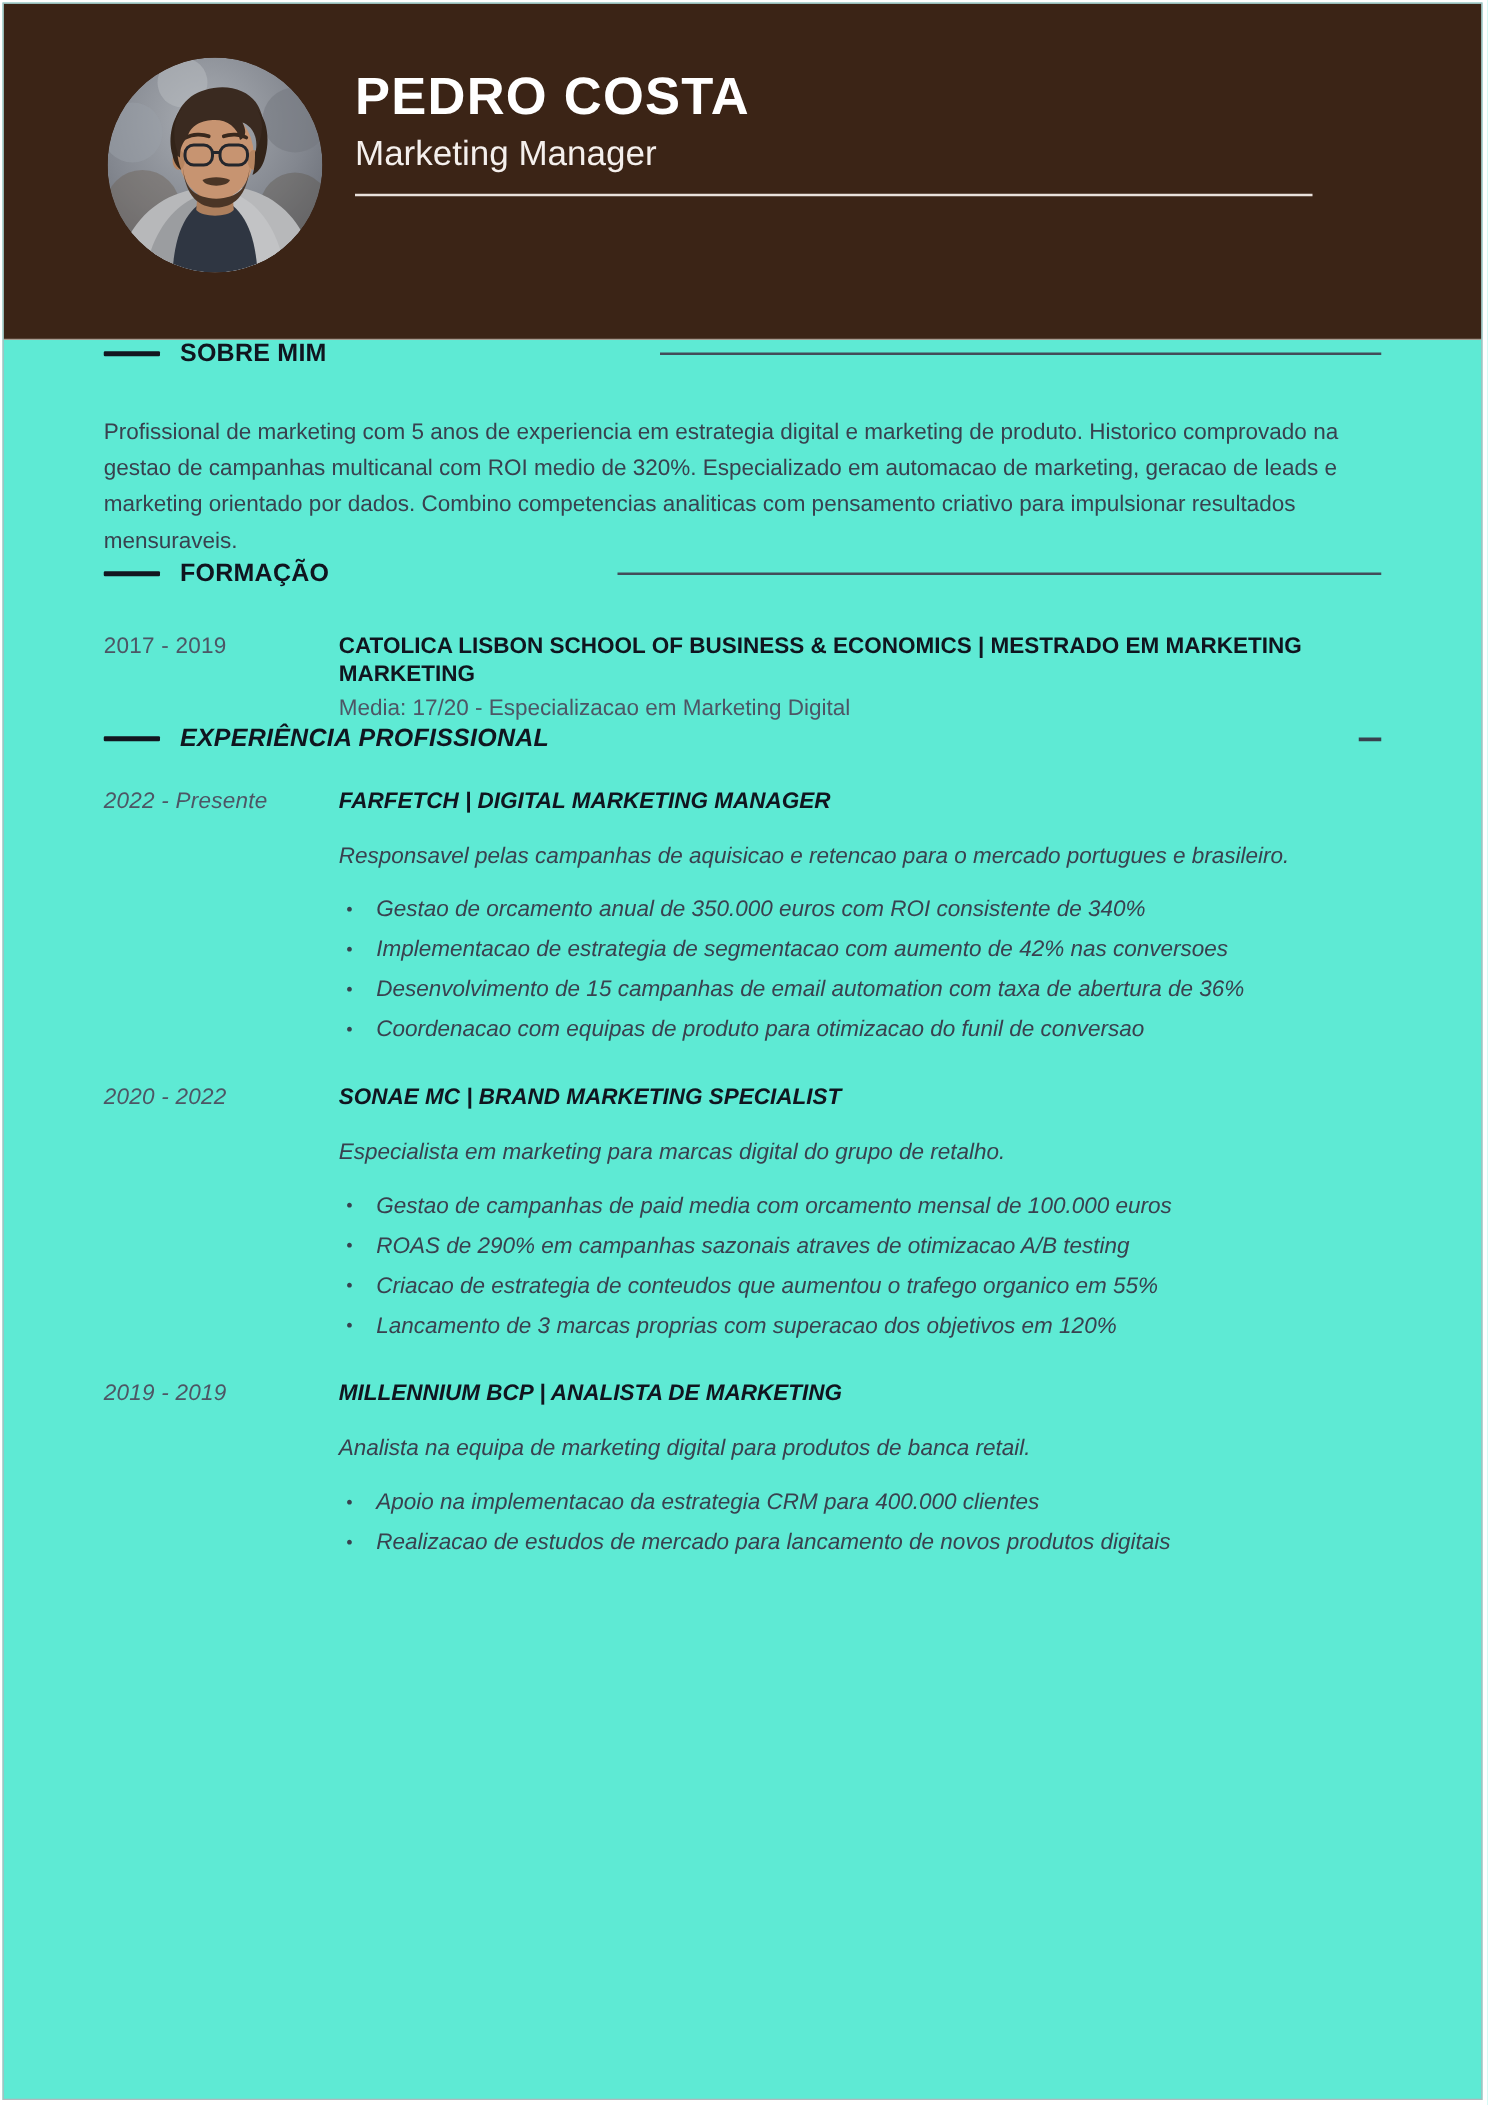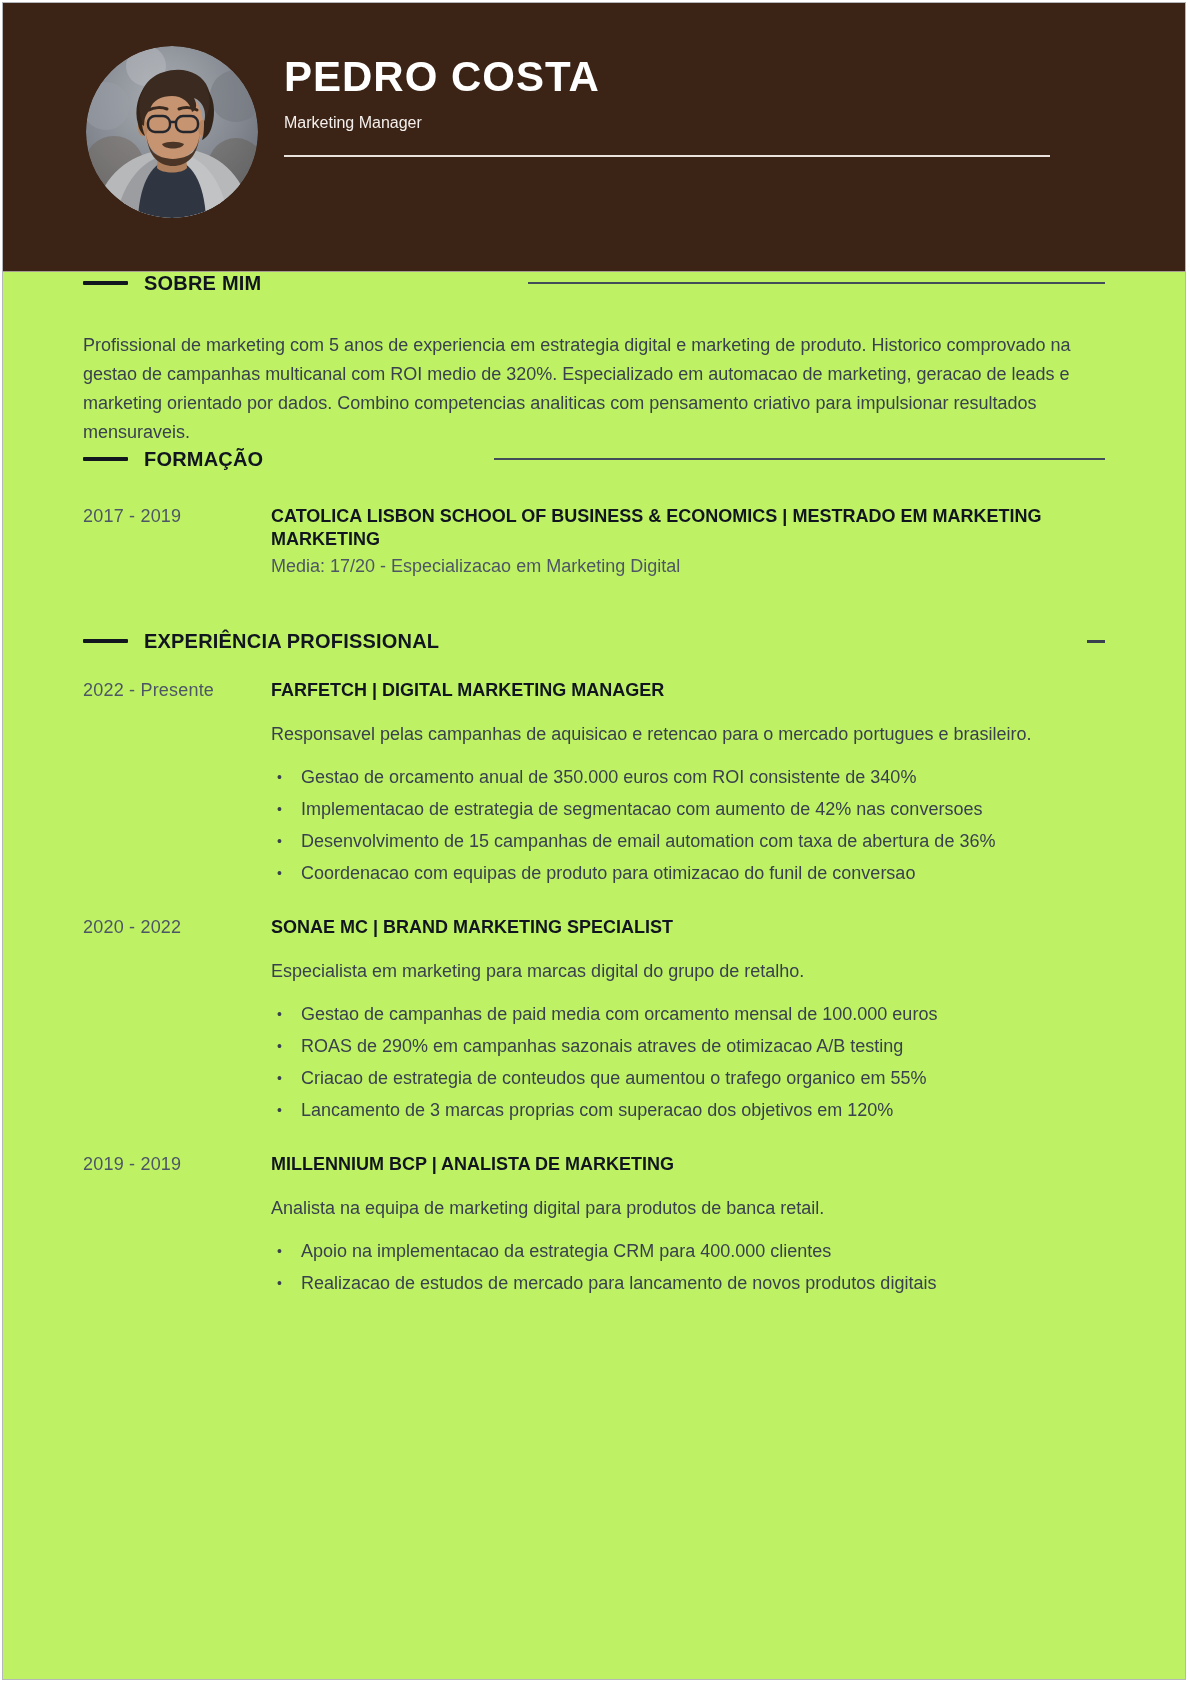"PEDRO COSTA" .page { background: #bef264 -> #5eead4 }
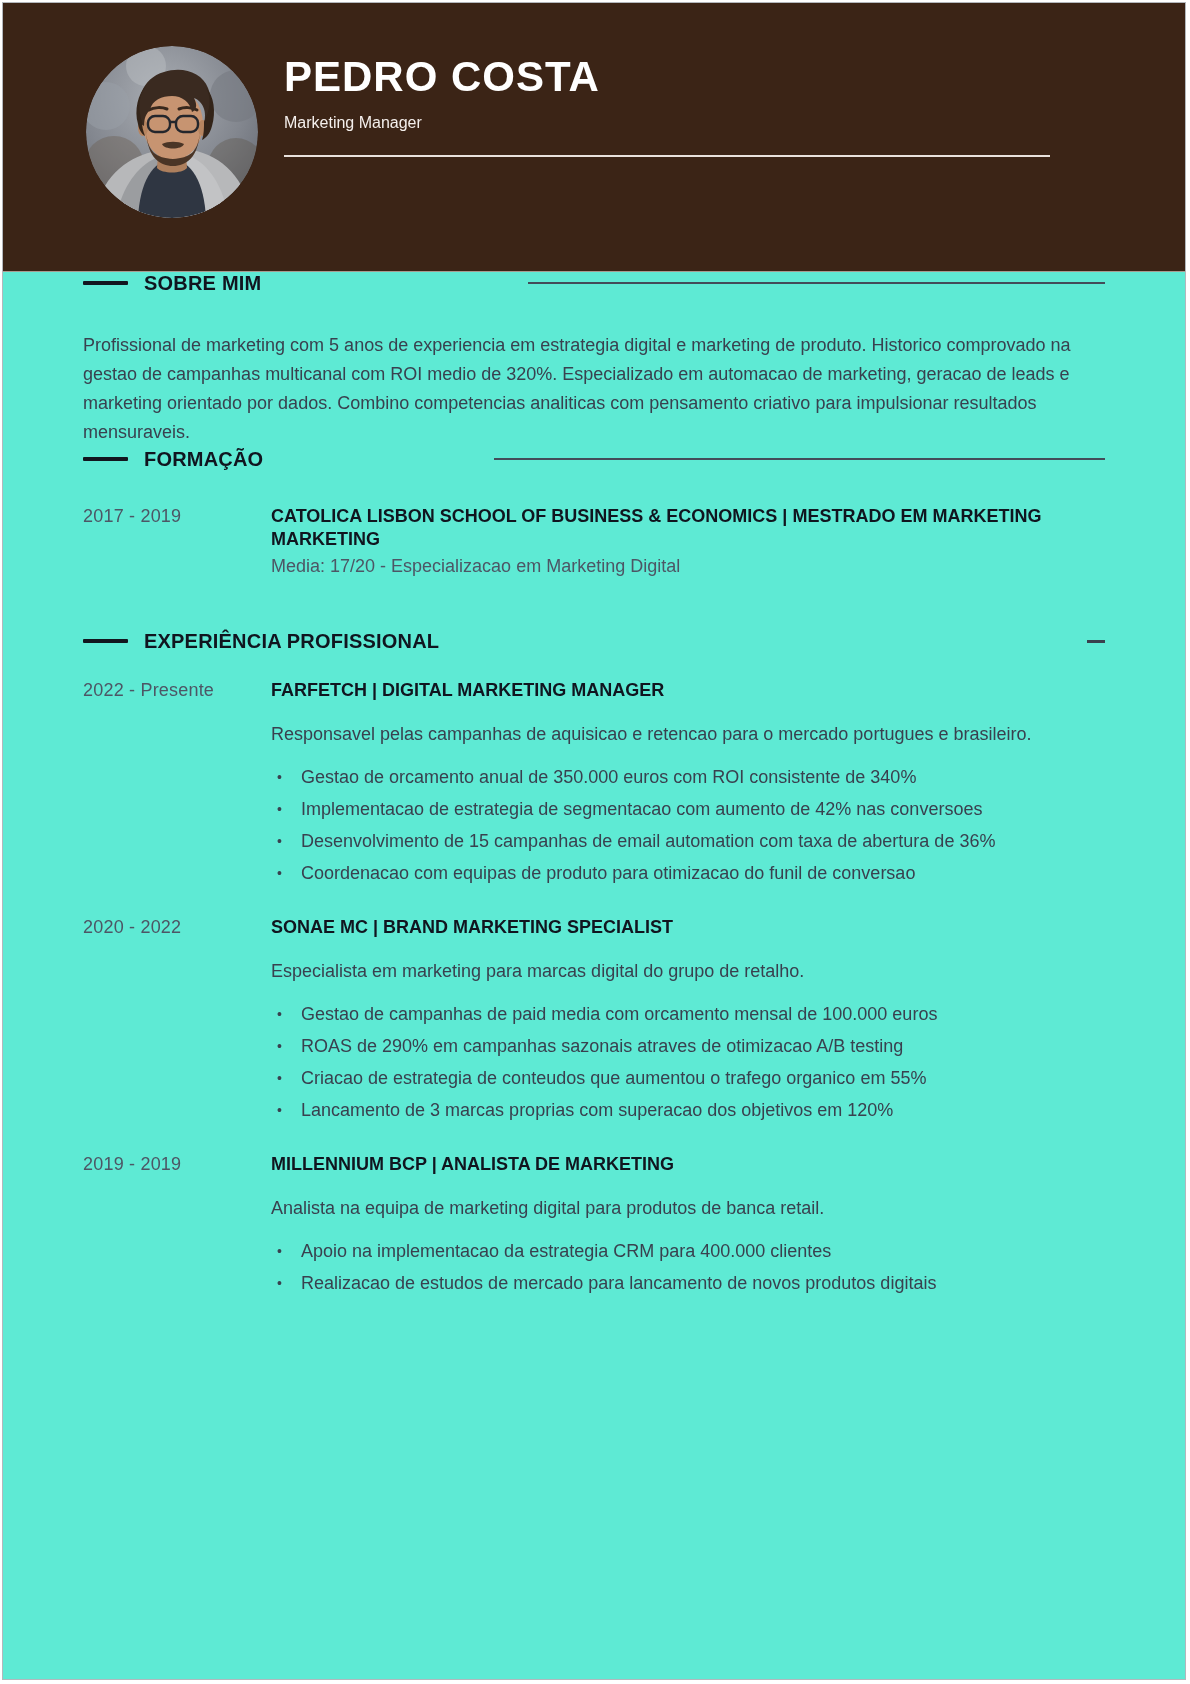"Marketing Manager" .h-role { font-size: 16px -> 28px }
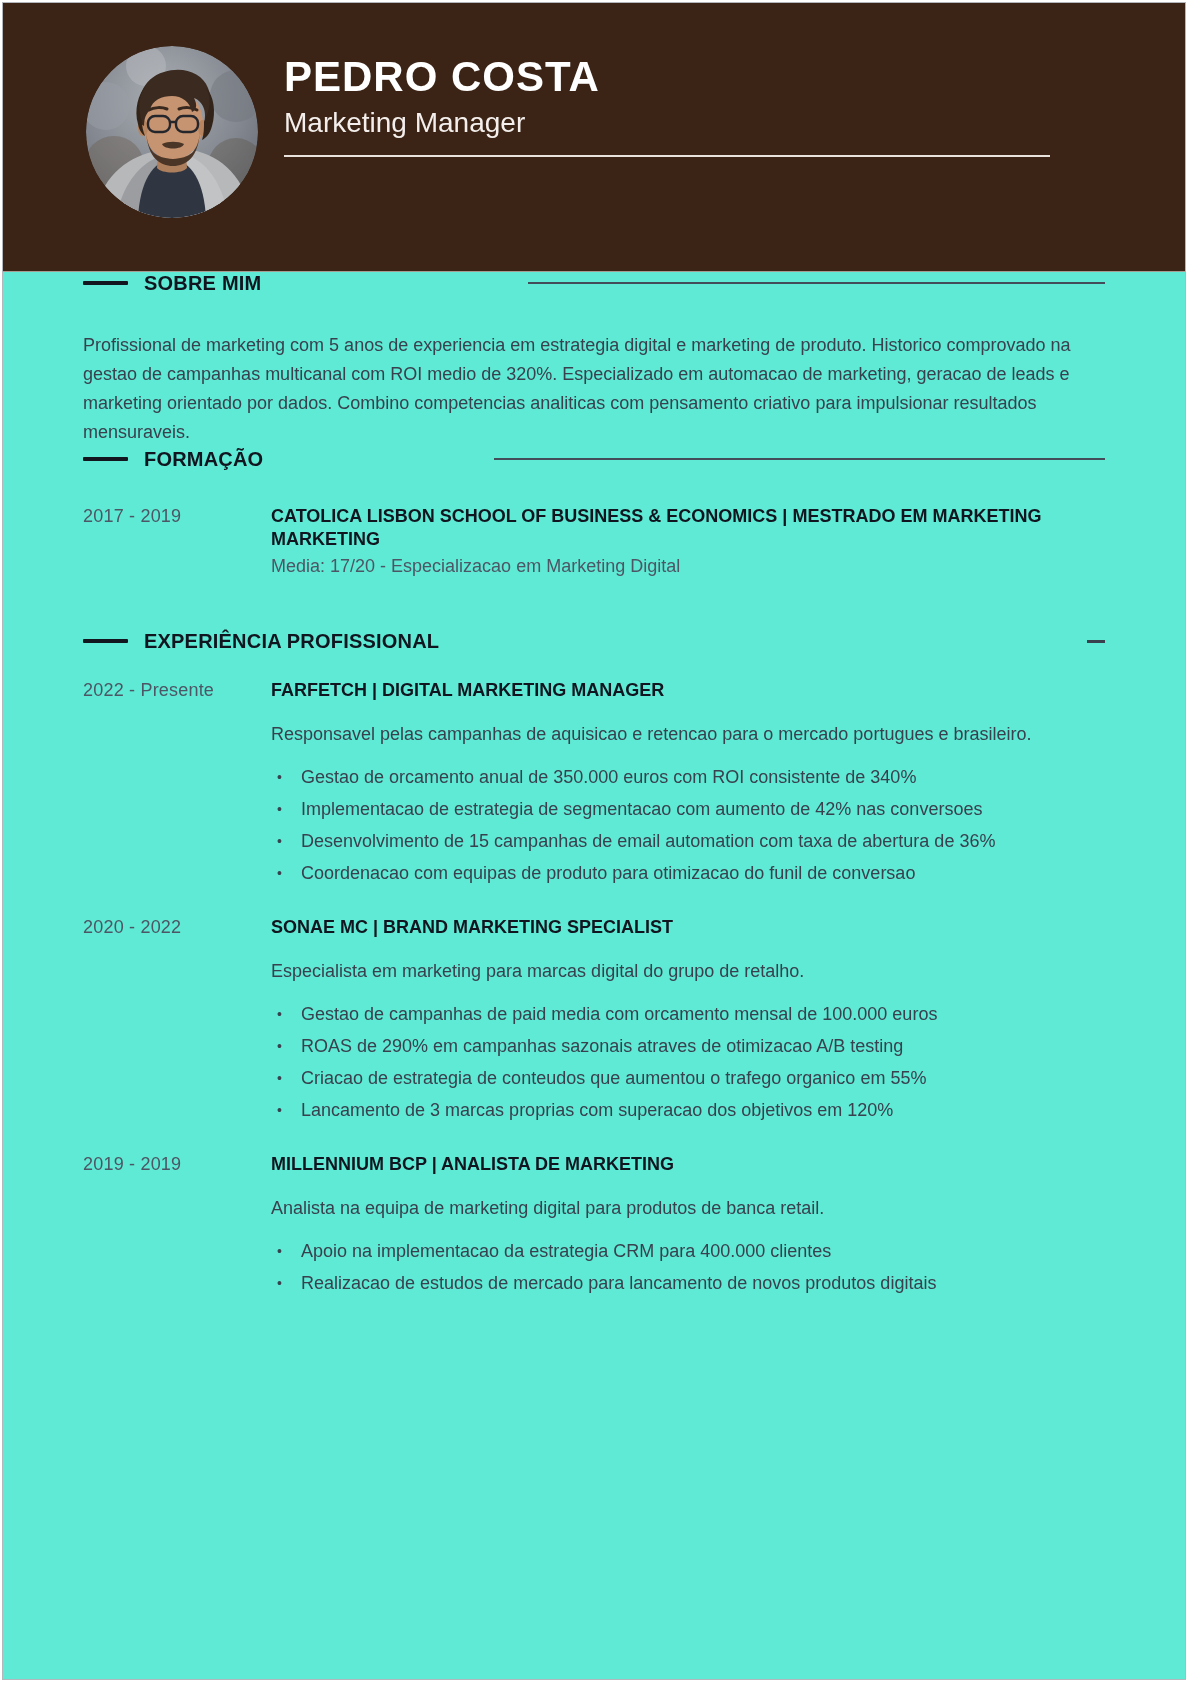"EXPERIÊNCIA PROFISSIONAL" .sec-exp { font-style: none -> italic; margin-top: 50px -> none }
